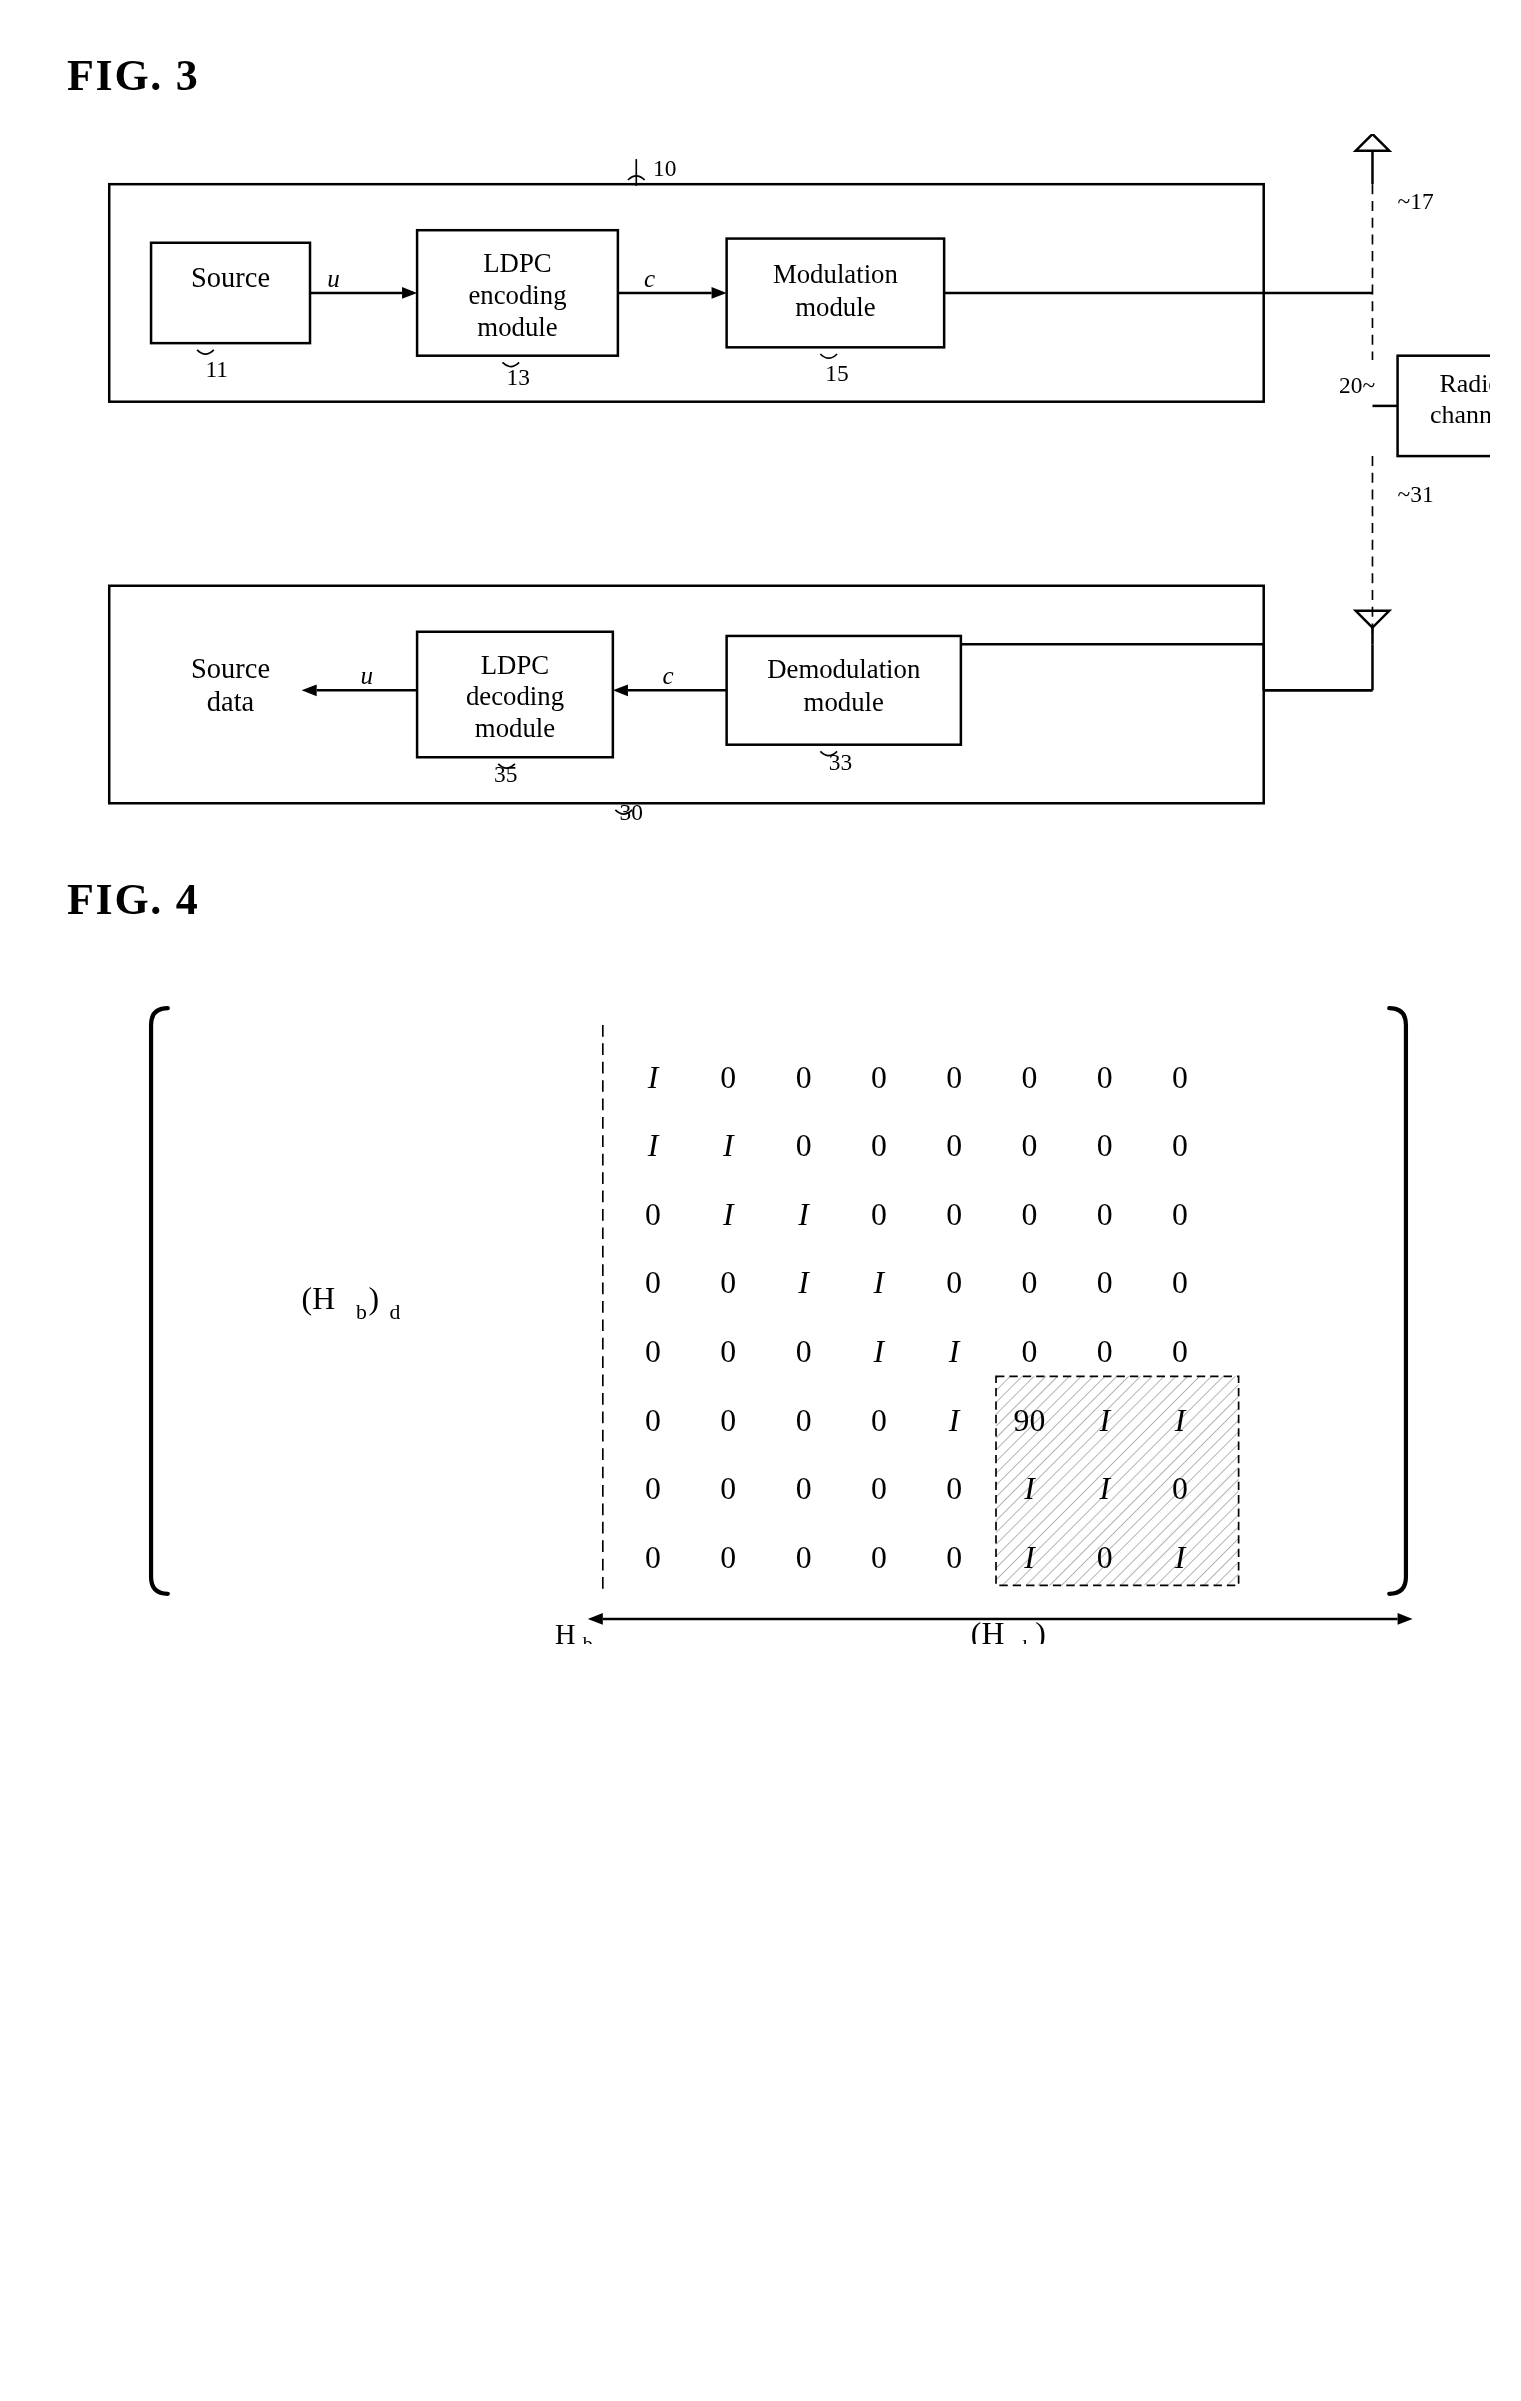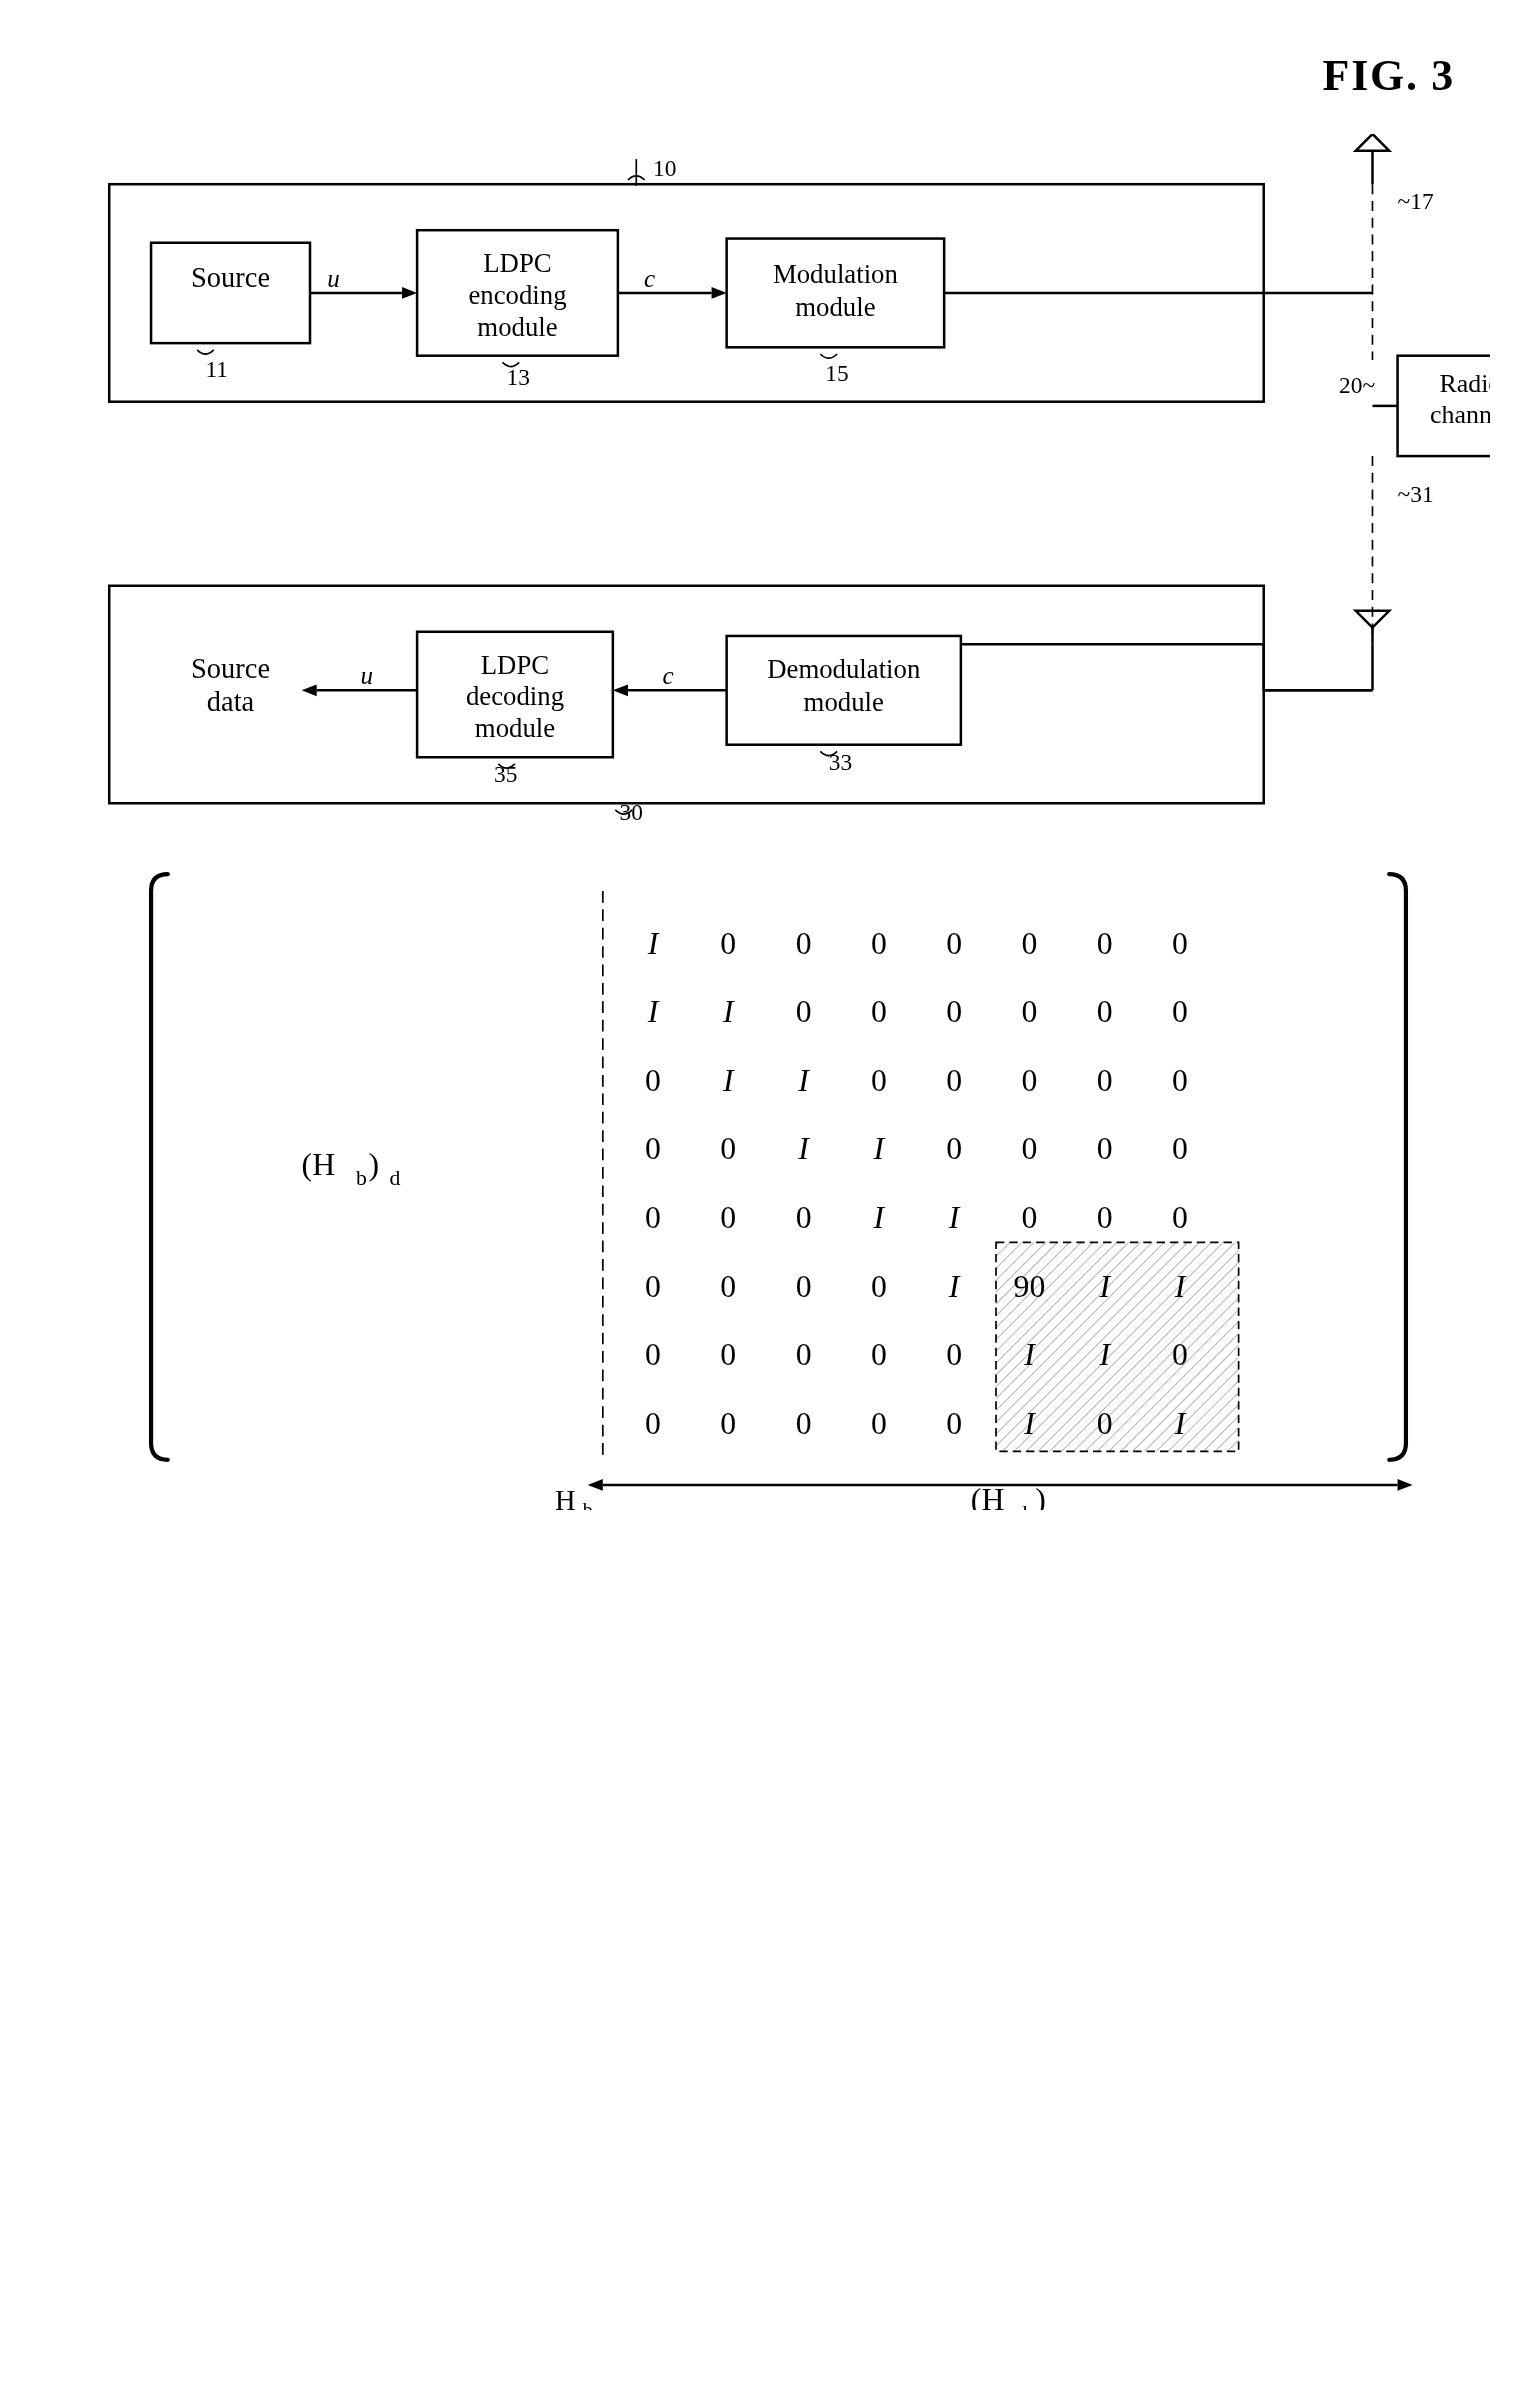"FIG. 3" .fig-title { text-align: right -> left }
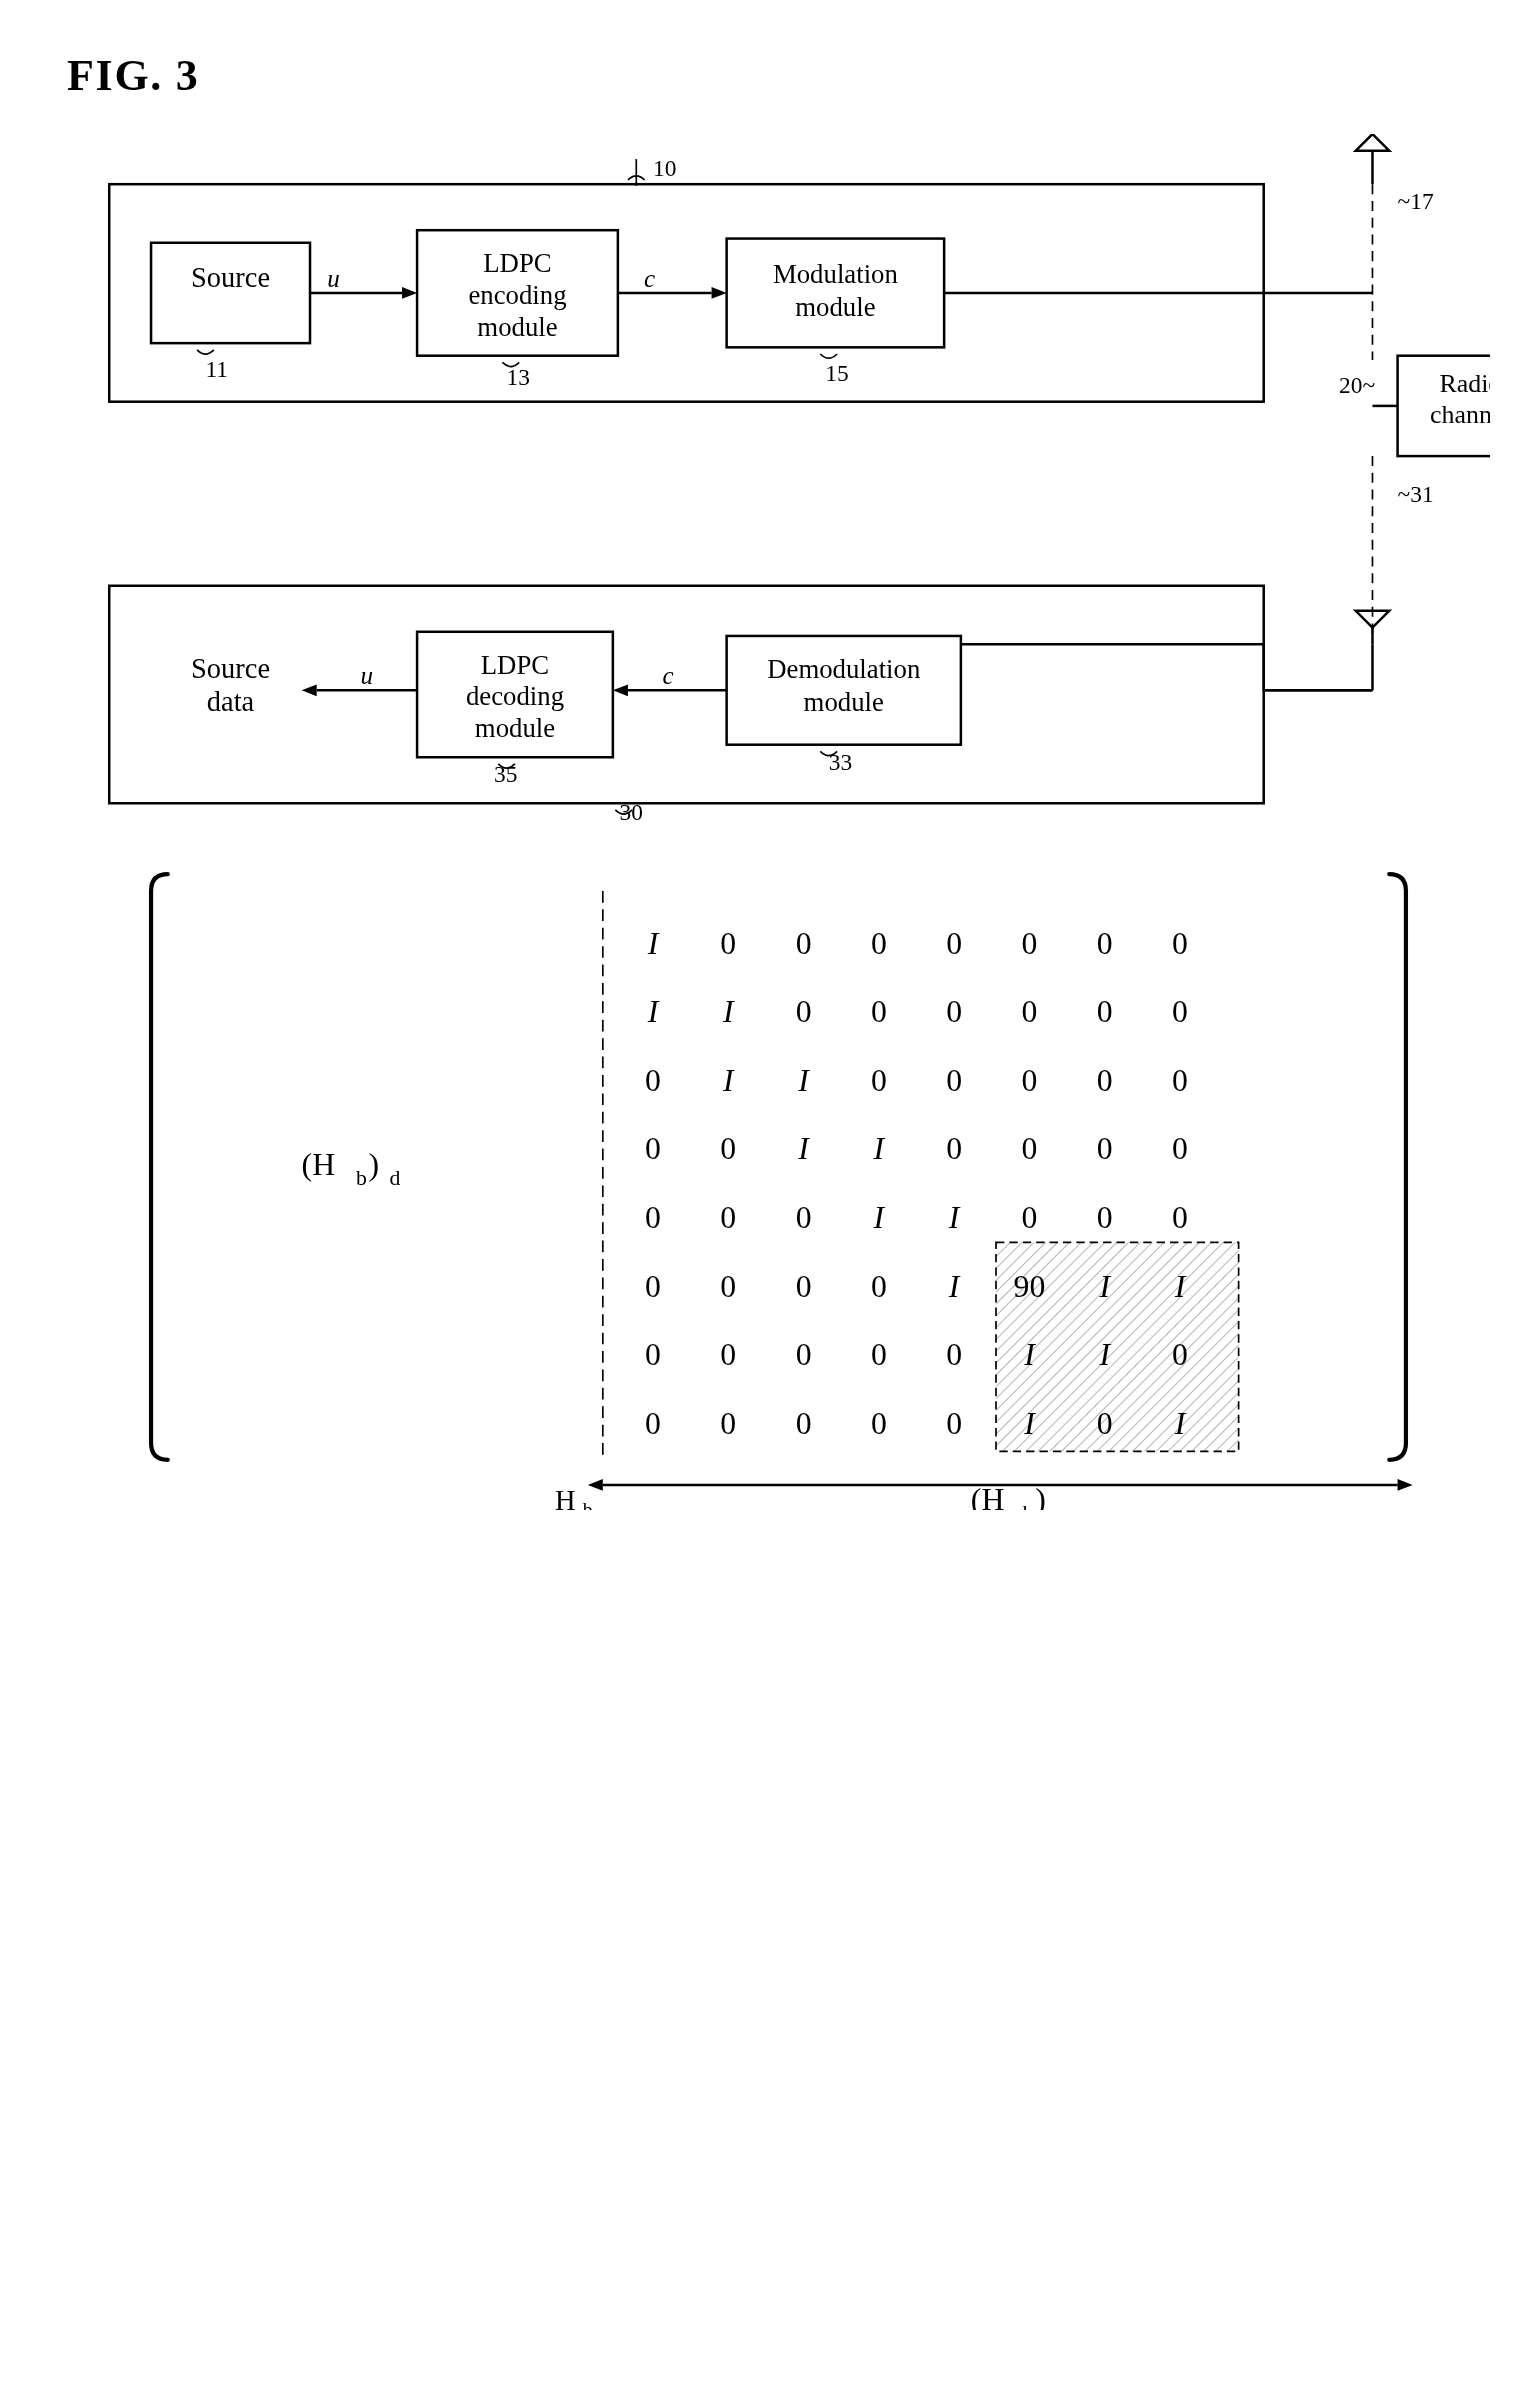"FIG. 4" div.fig-title { html: none -> <div>FIG. 4</div> }
